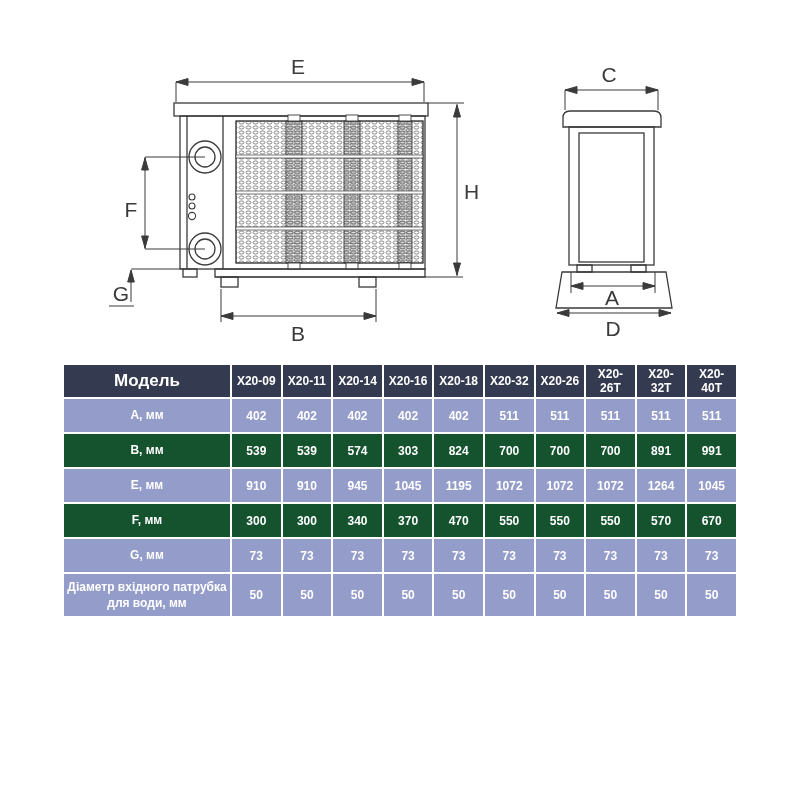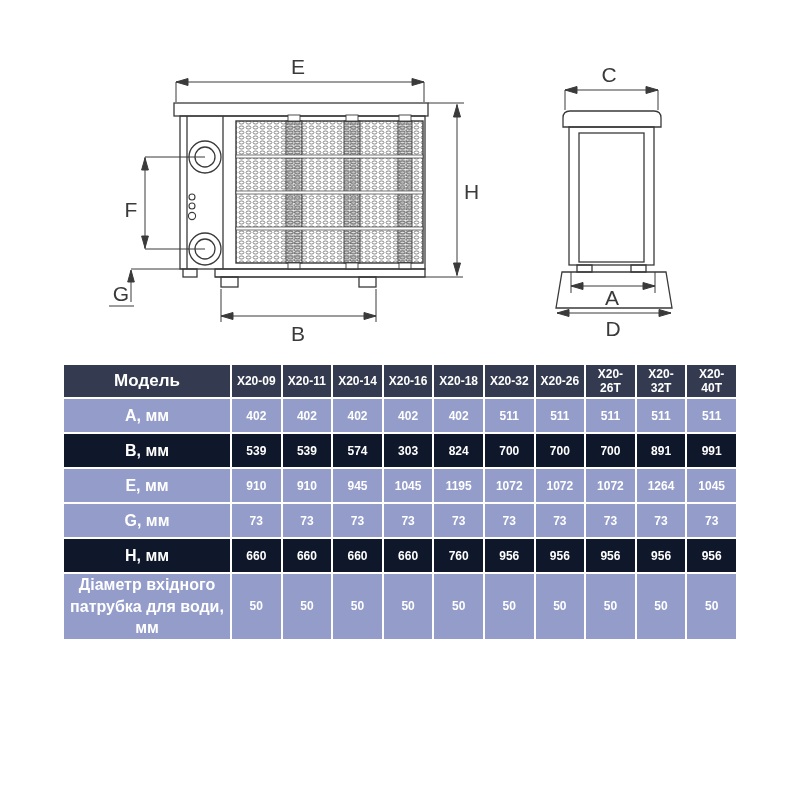"A, мм" .spec-table th.row-label { font-size: 16px -> 12px }
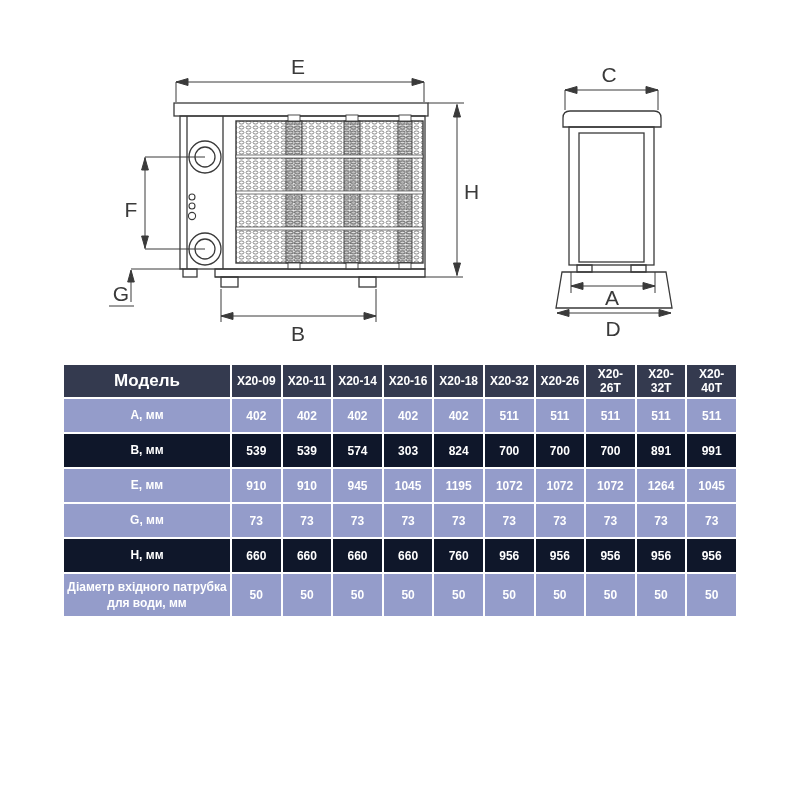"B, мм" .spec-table tr.dark th,.spec-table tr.dark td { background: #0f172a -> #14532d }
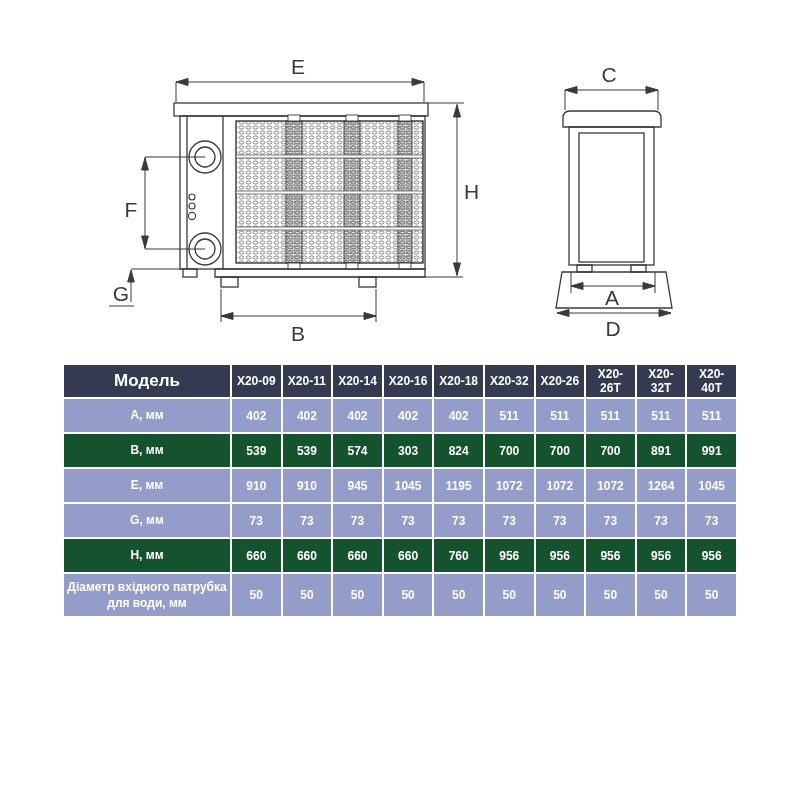"F, мм" tr.dark { html: none -> <tr> <th>F, мм</th> <td>300</td> <td>300</td> <td>340</td> <td>370</td> <td>470</td> <td>550</td> <td>550</td> <td>550</td> <td>570</td> <td>670</td> </tr> }
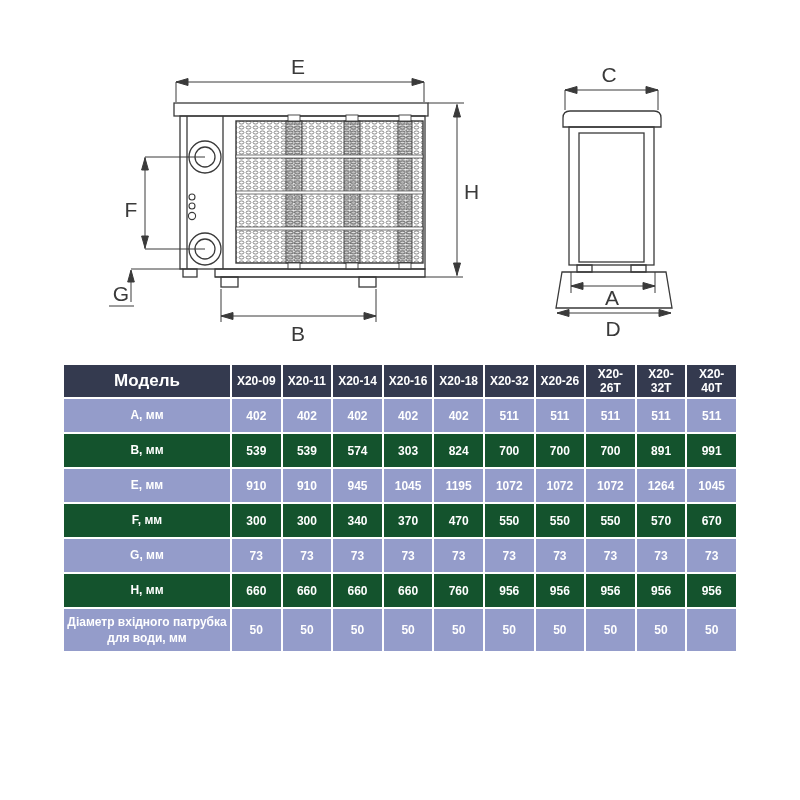"H, мм" tr.dark { html: <tr> <th>H, мм</th> <td>660</td> <td>660</td> <td>660</td> <td>660</td> <td>760</td> <td>956</td> <td>956</td> <td>956</td> <td>956</td> <td>956</td> </tr> -> none }
